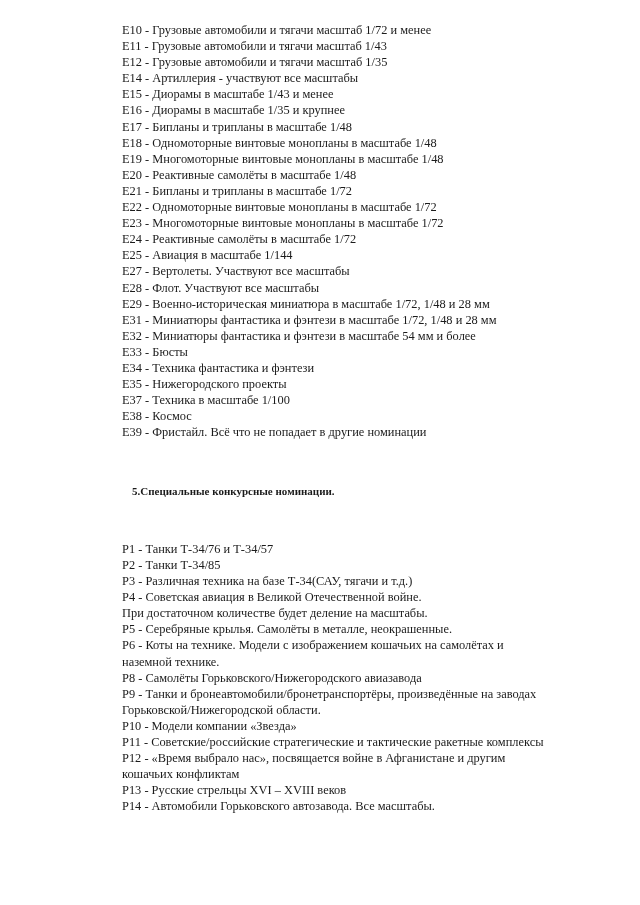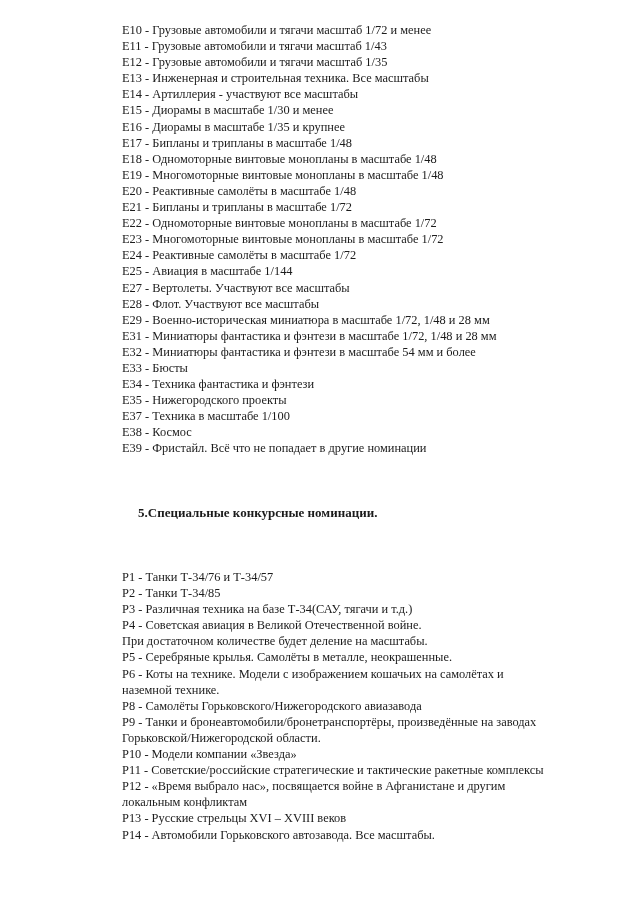"E13 - Инженерная и строительная" p.line { html: <p>E13 - Инженерная и строительная техника. Все масштабы</p> -> none }
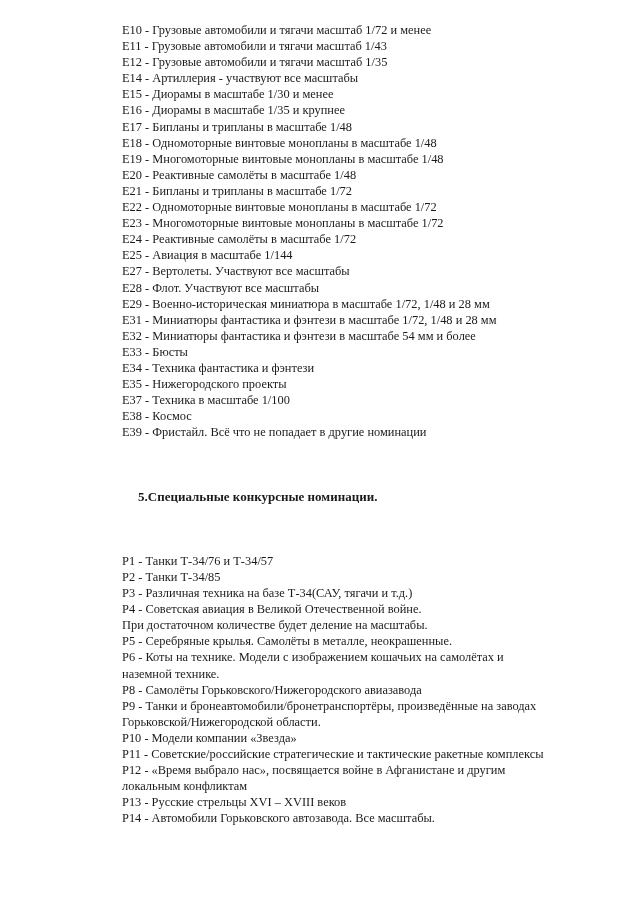"E15 - Диорамы в масштабе" p.line { text: 1/30 -> 1/43 }
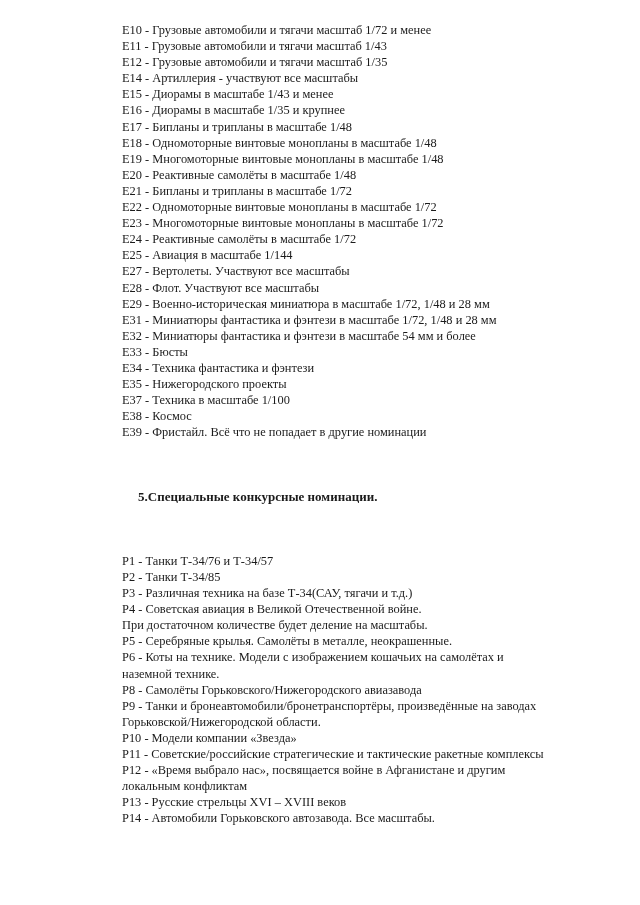"5.Специальные конкурсные номинации." .section-heading { font-size: 13px -> 11px; margin: 16px -> 10px }
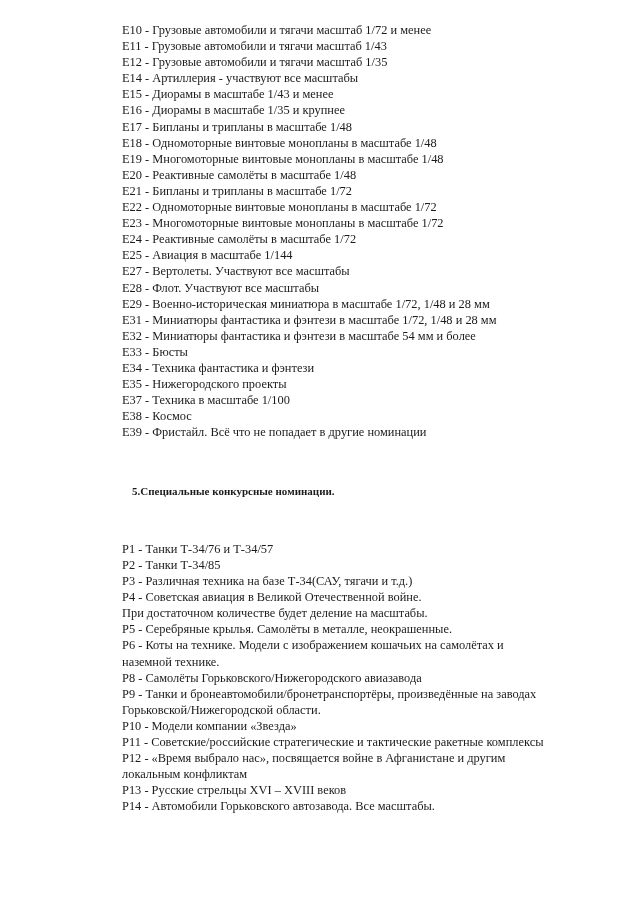"P12 - «Время выбрало нас»," p.line { text: локальным -> кошачьих }
